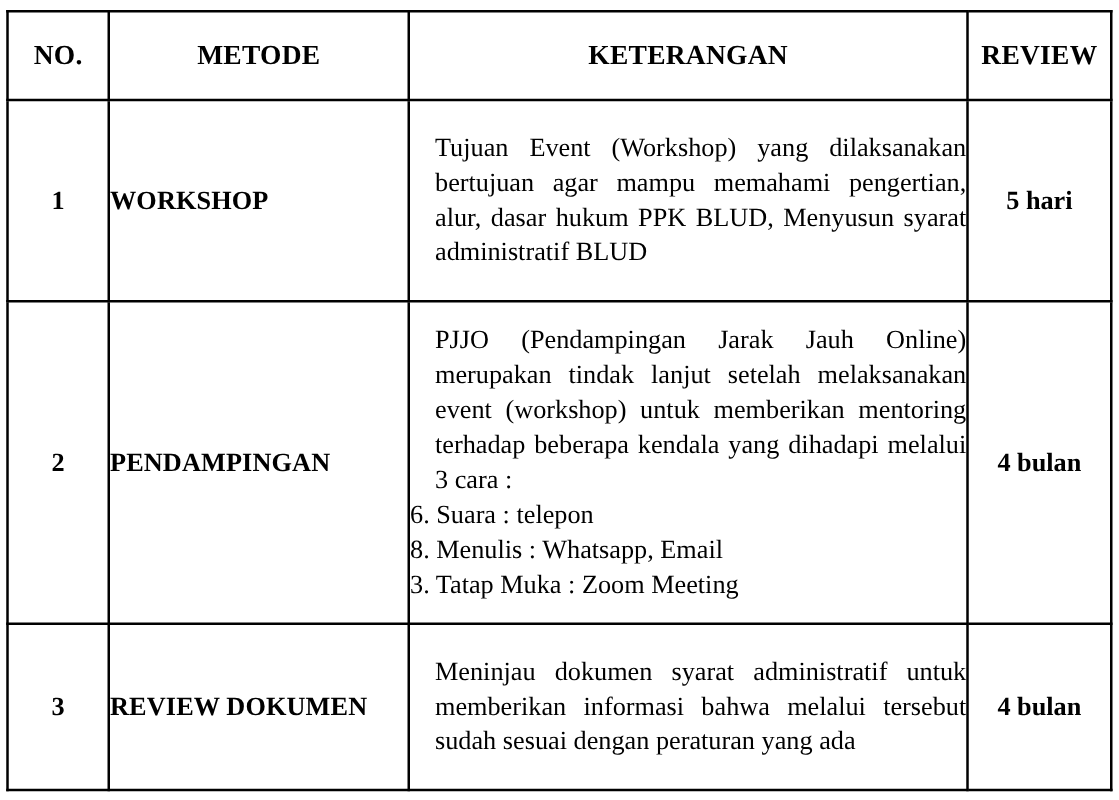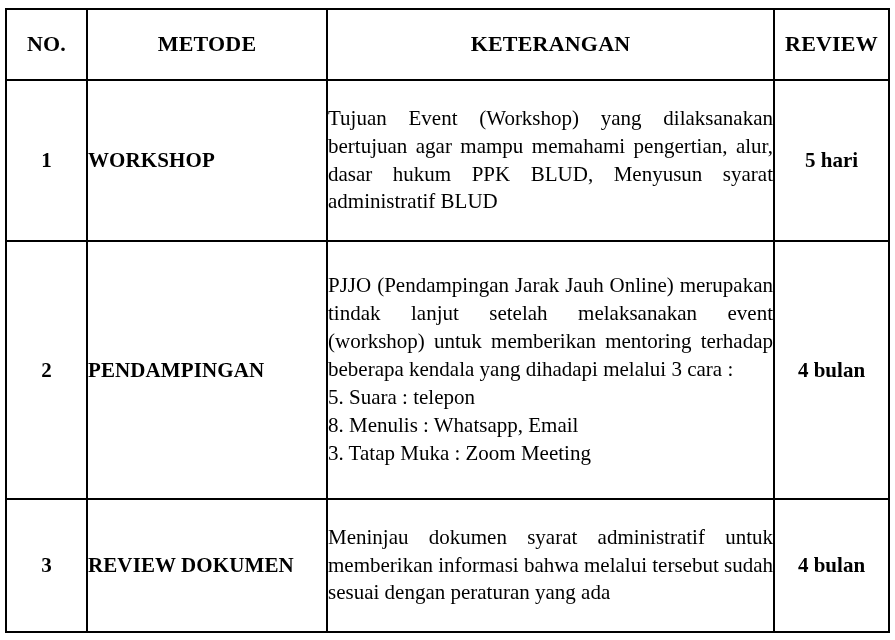"Tujuan Event (Workshop) yang" td.cell-ket .para { padding-left: none -> 20px }
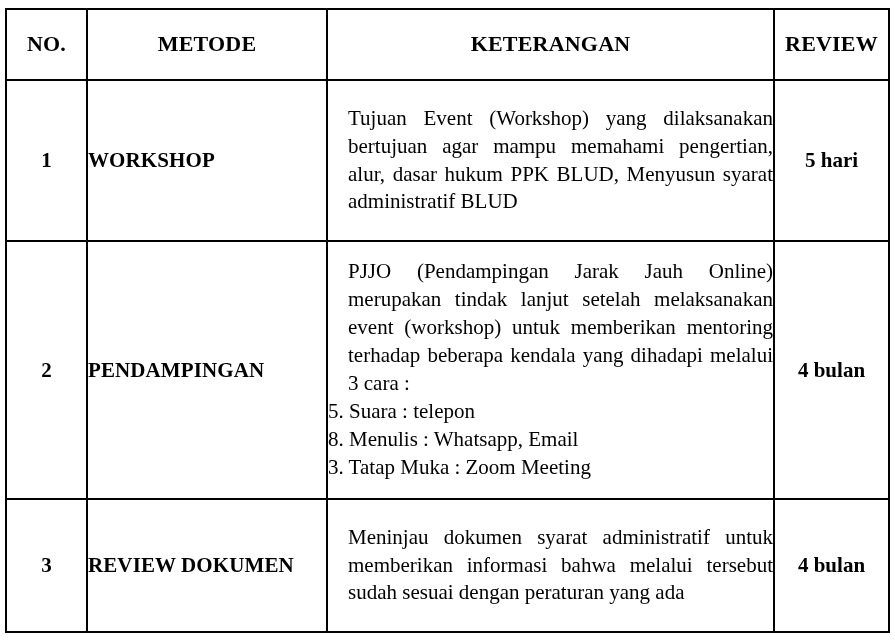"5. Suara : telepon" p.line { text: 5 -> 6 }
